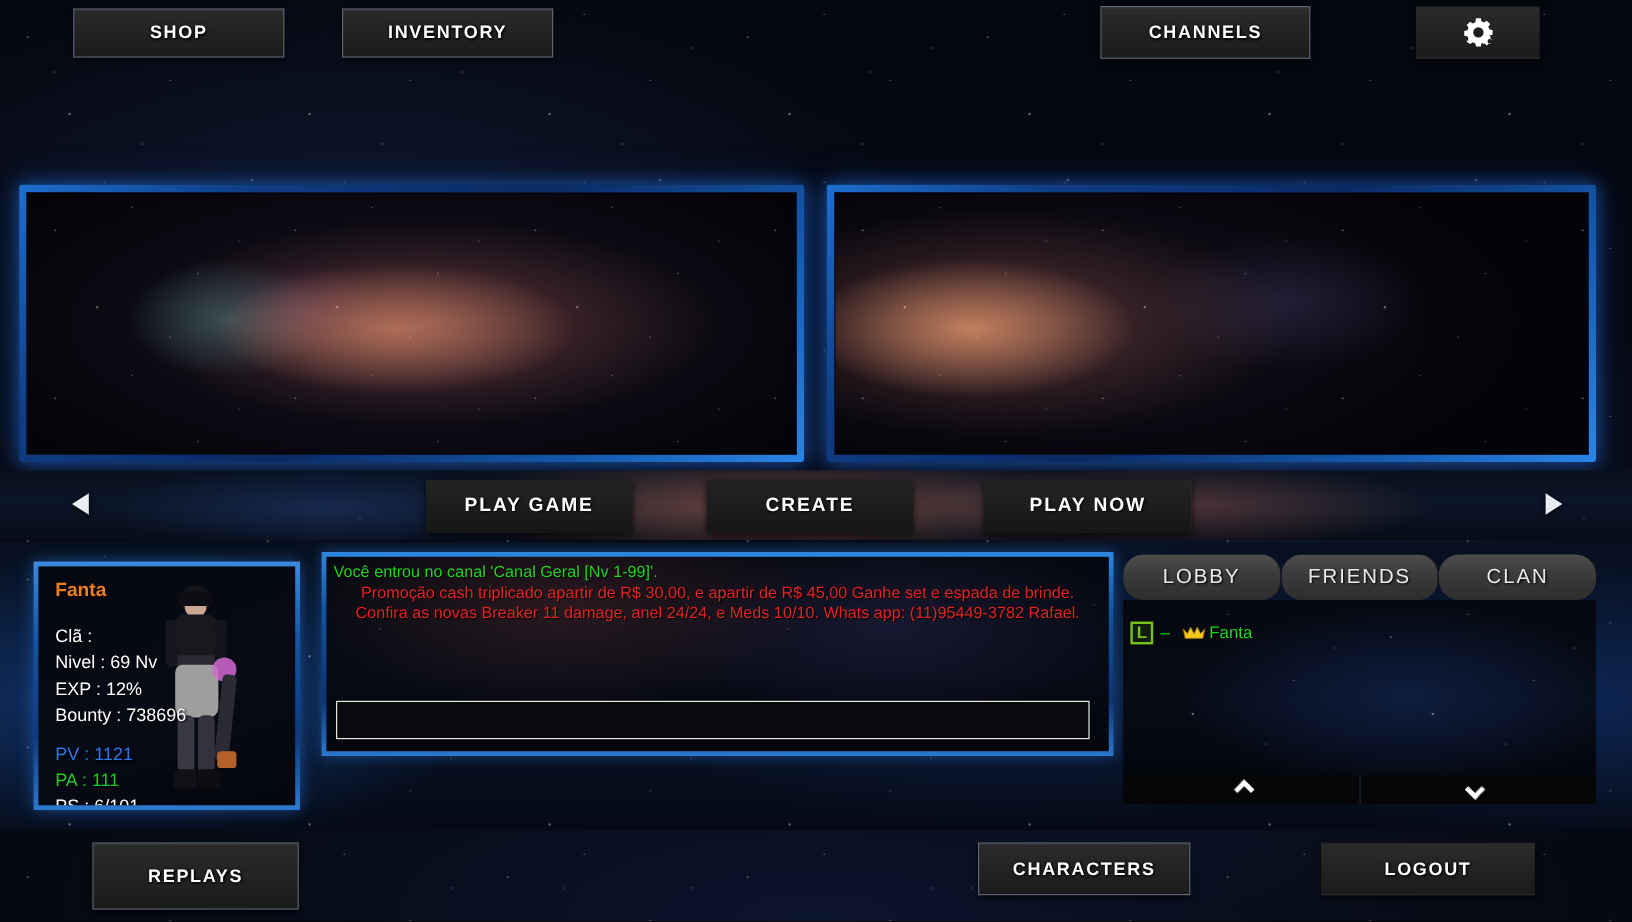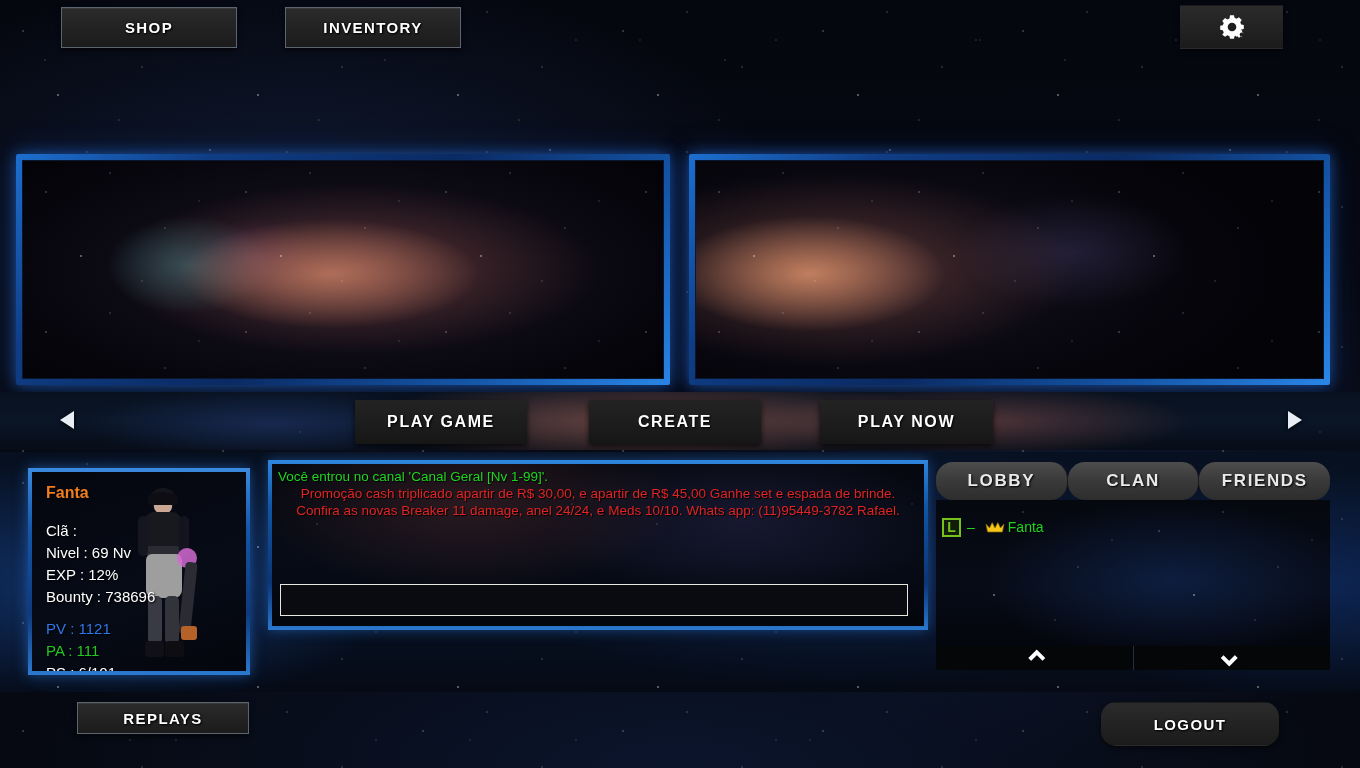"CHANNELS" div.btn { html: none -> <div>CHANNELS</div> }
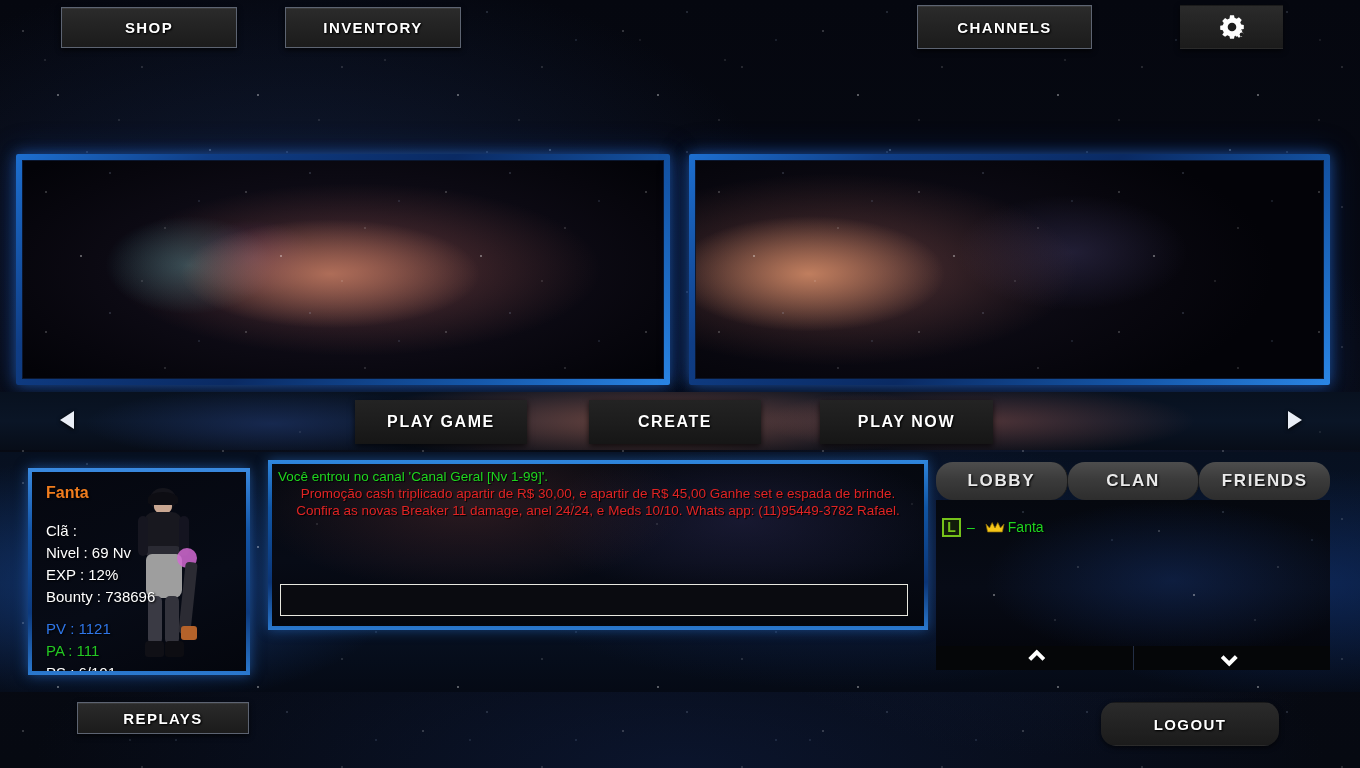"LOBBY" .lobby-tab { font-weight: bold -> normal }
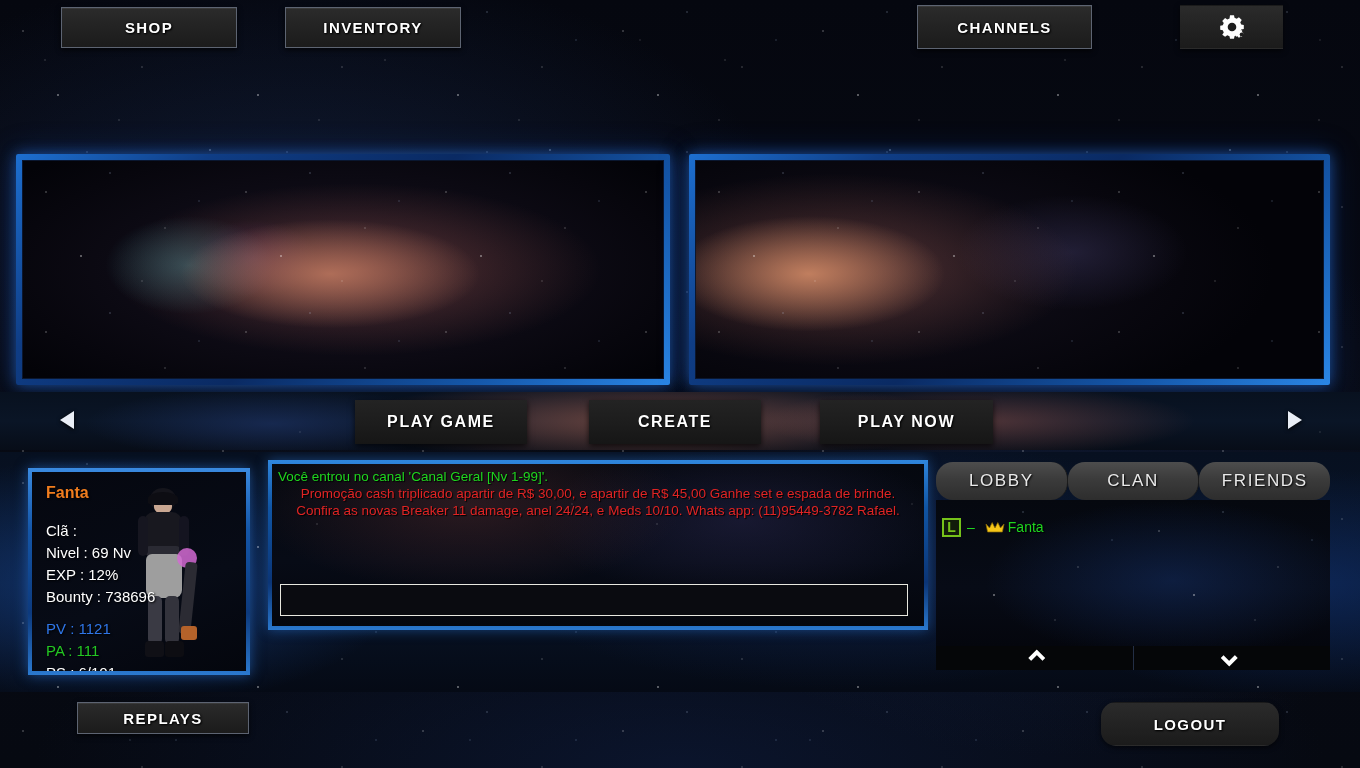"CLAN" div.lobby-tab { order: before "FRIENDS" -> after "FRIENDS" }
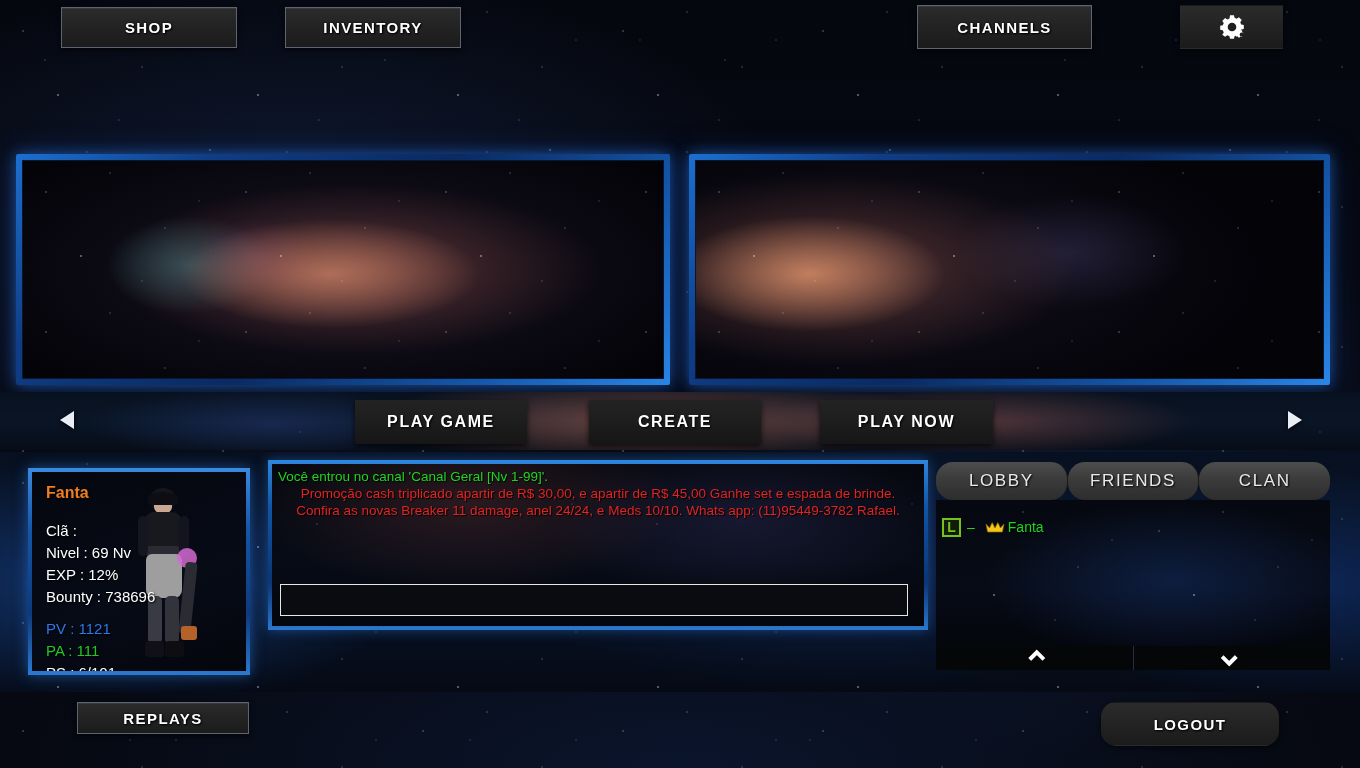"REPLAYS" div.btn { height: 32px -> 56px }
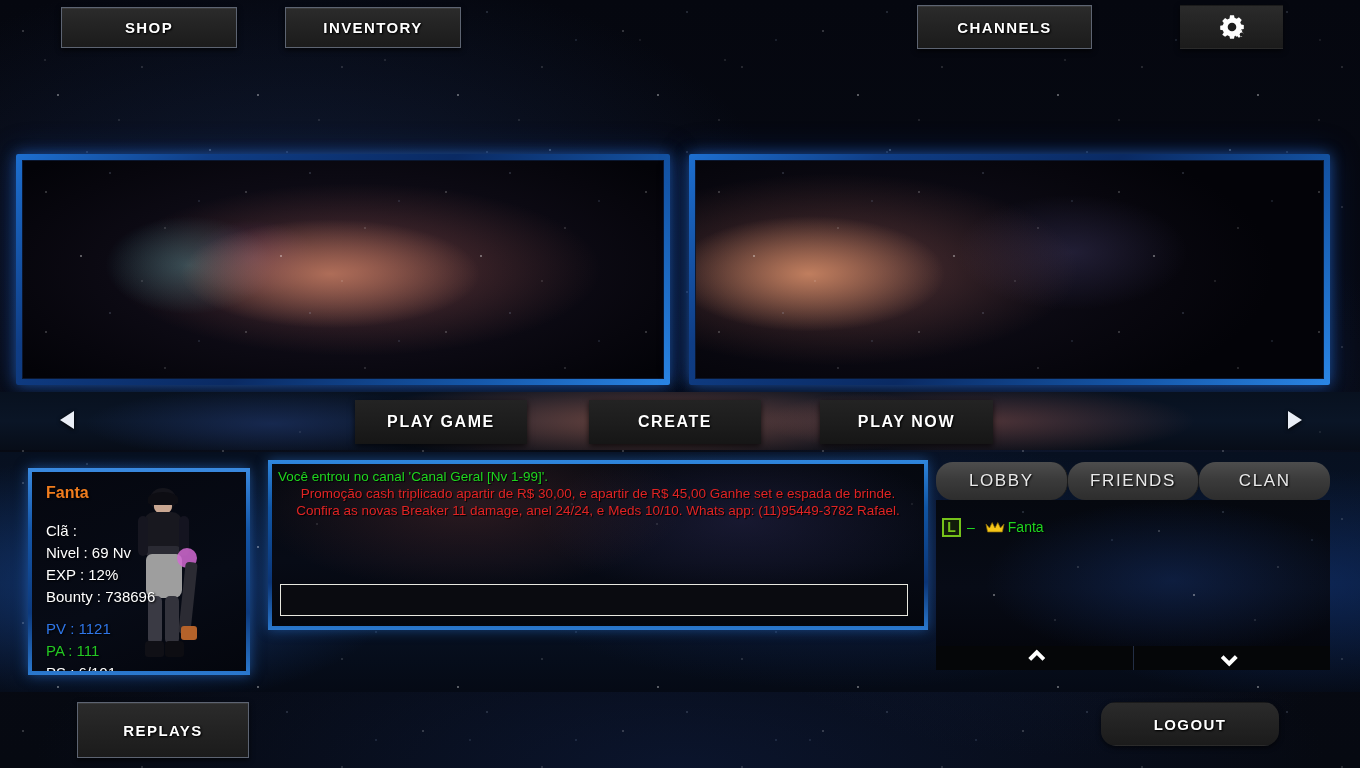"CHARACTERS" div.btn { html: none -> <div>CHARACTERS</div> }
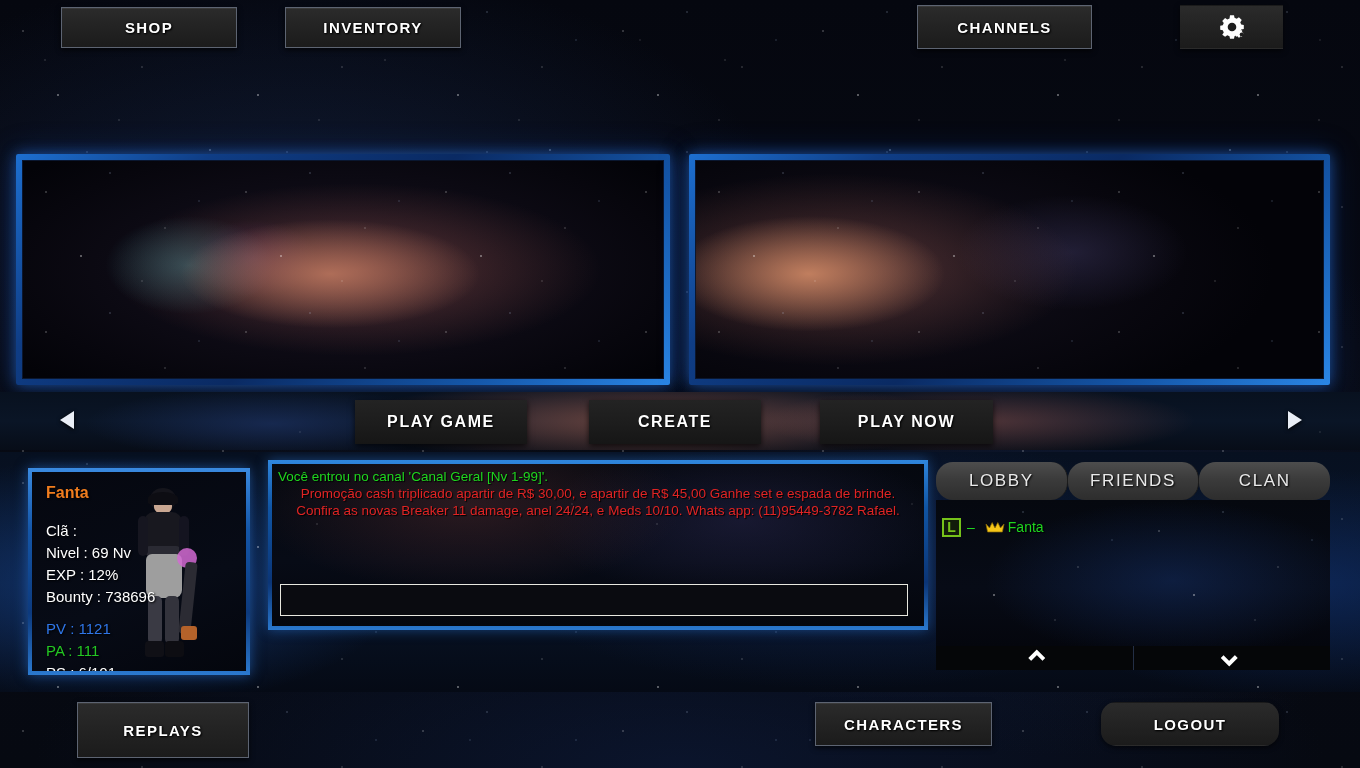"LOGOUT" div.btn { border-radius: 15px -> none }
